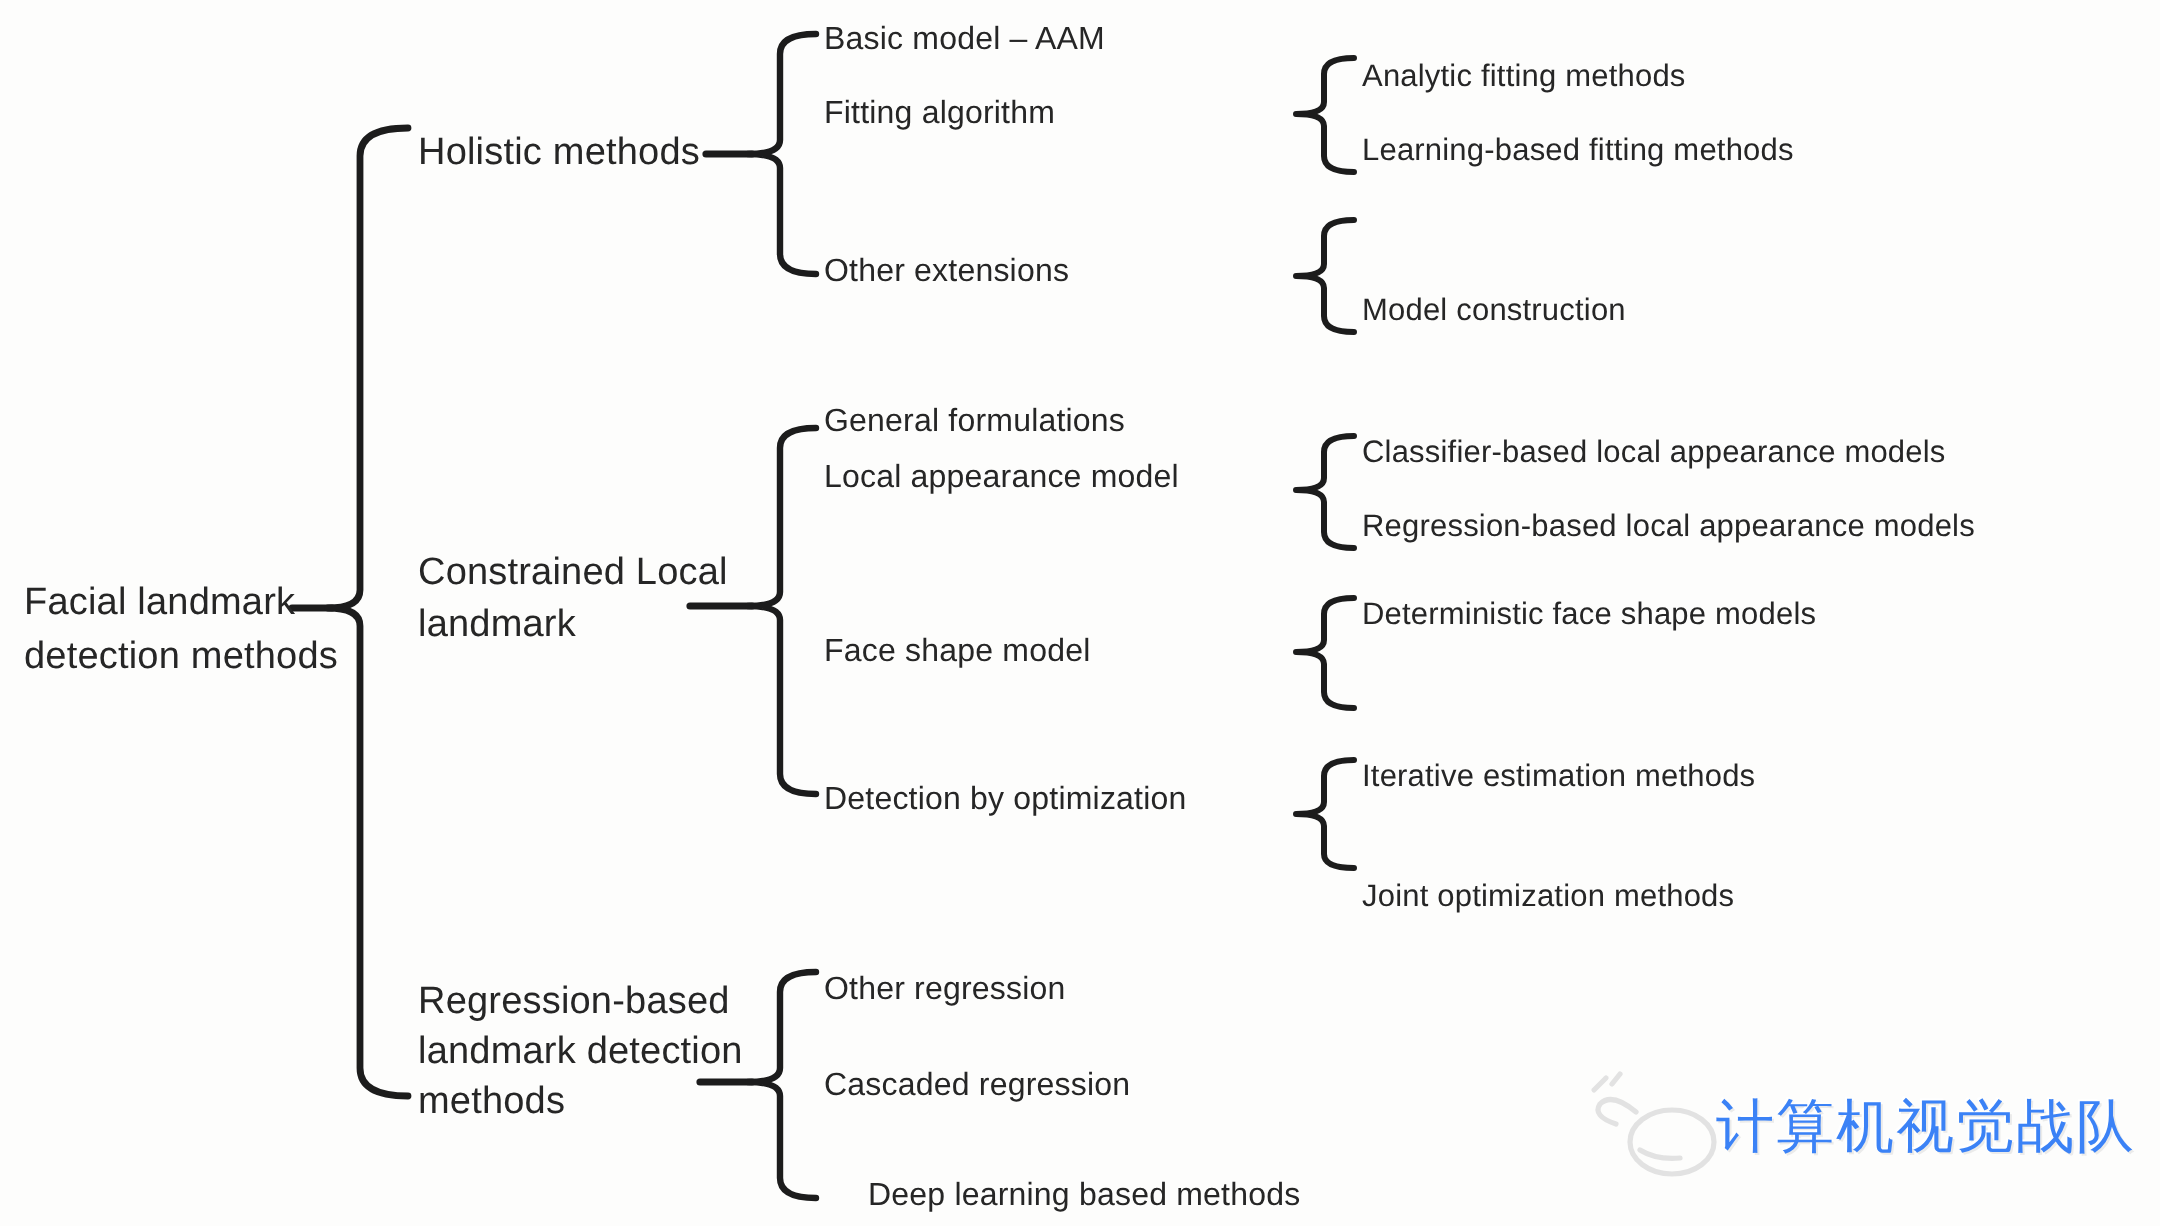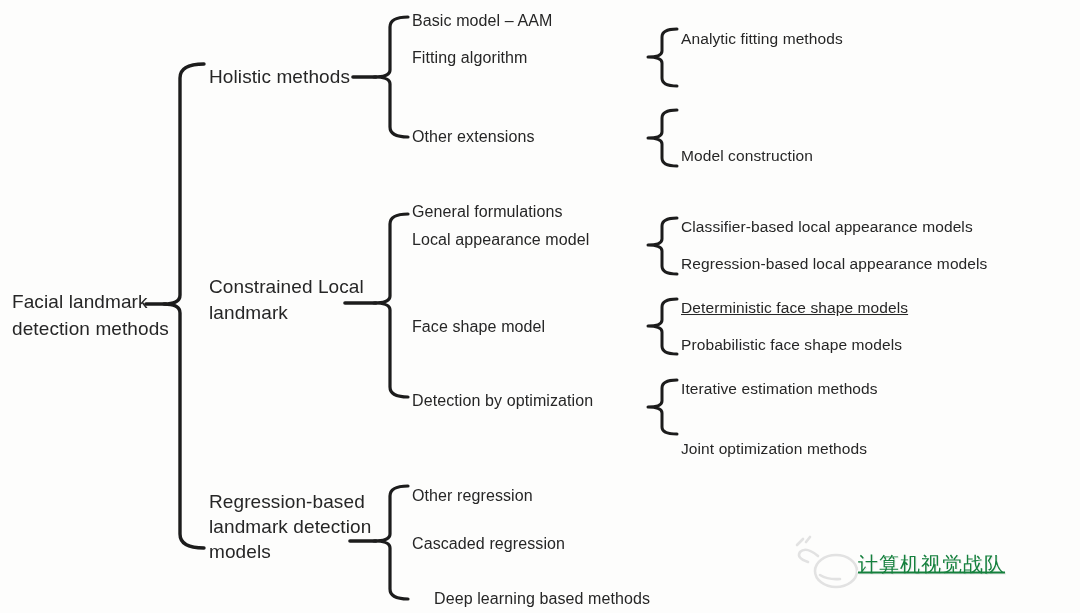"Learning-based fitting methods" div.label { html: none -> <div>Learning-based fitting methods</div> }
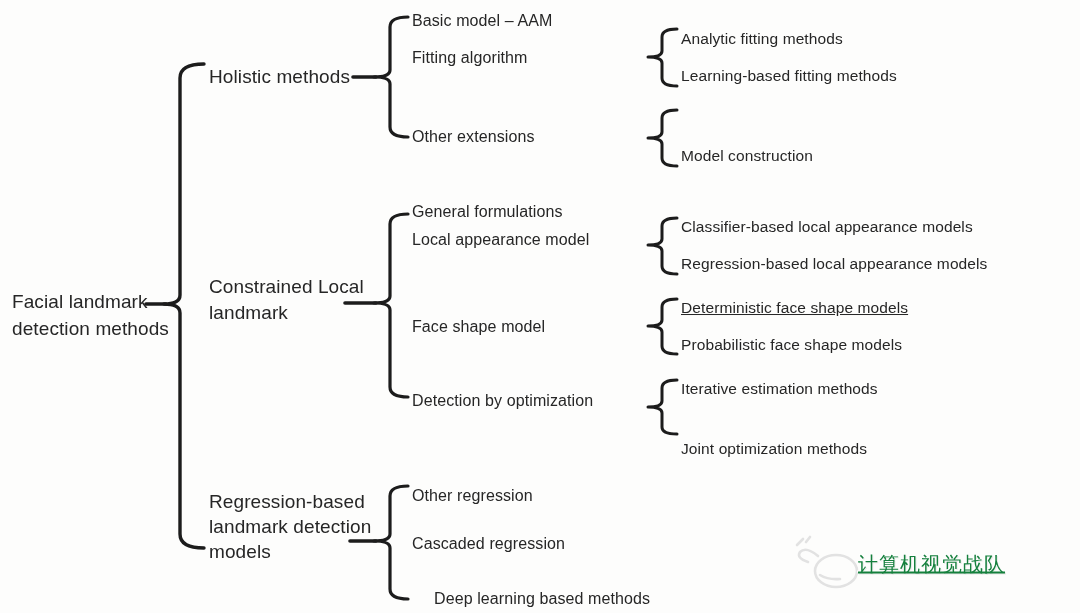"Deterministic face shape models" div.label { text-decoration: underline -> none }
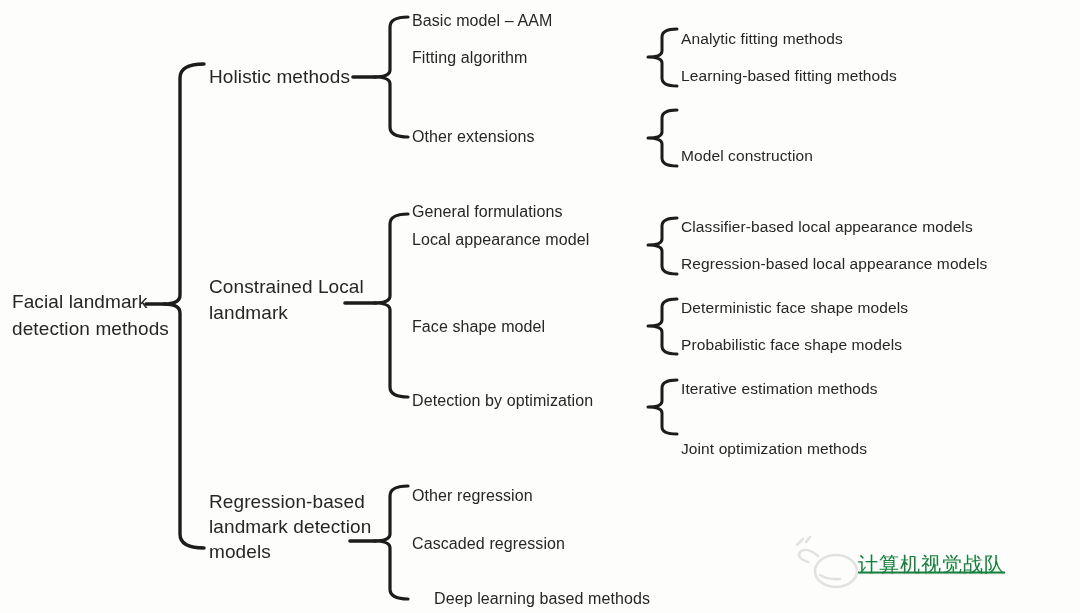"Probabilistic face shape models" div.label { html: <div>Probabilistic face shape models</div> -> none }
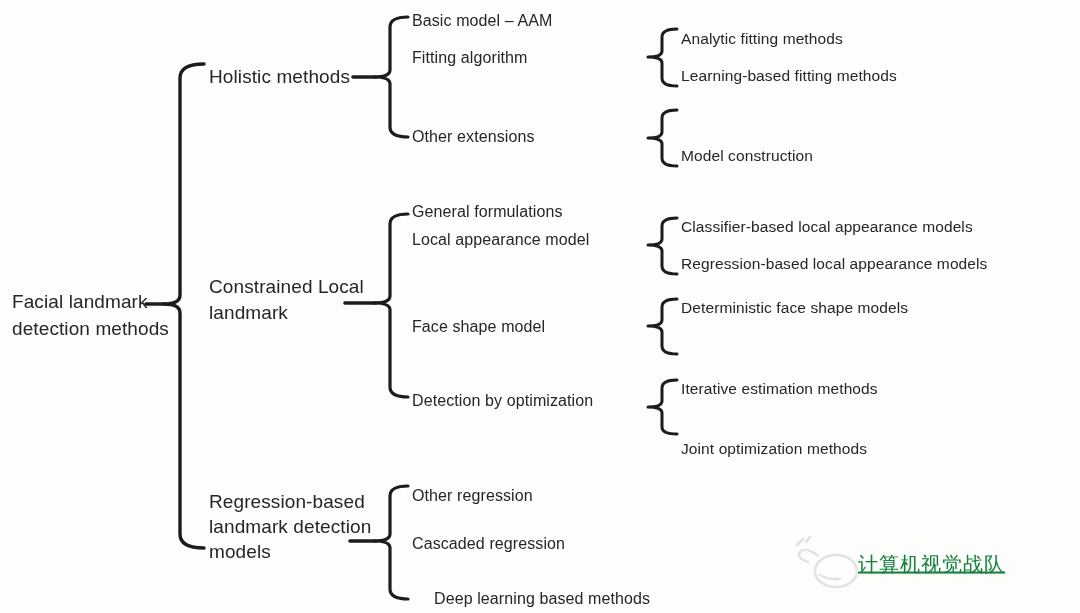"Regression-based landmark detection" div.label { text: models -> methods }
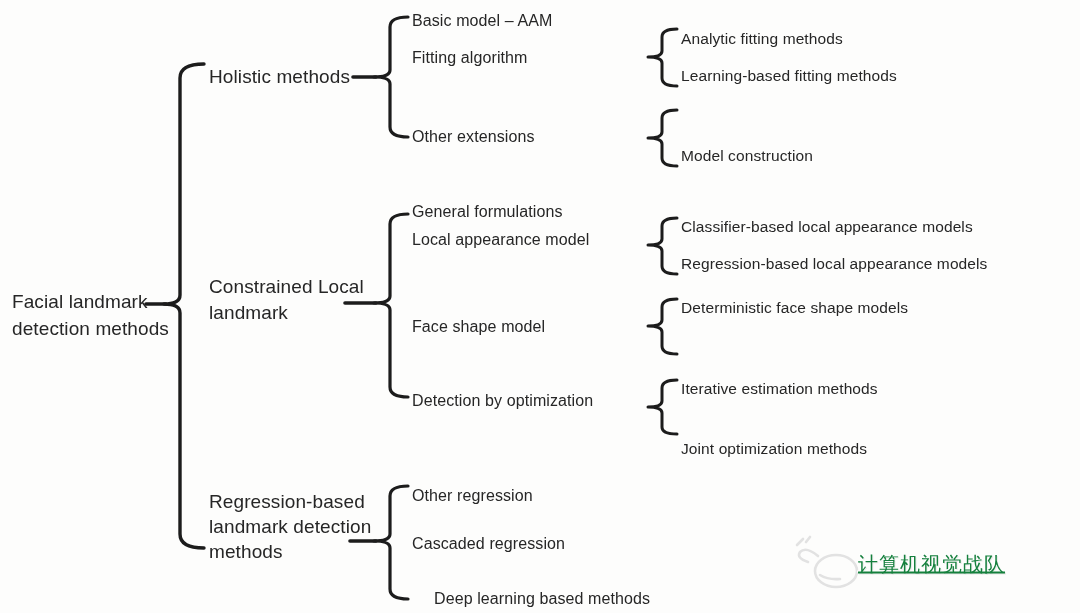"计算机视觉战队" .watermark { color: #15803d -> #3b82f6; font-size: 20px -> 29px; text-decoration: underline -> none }
